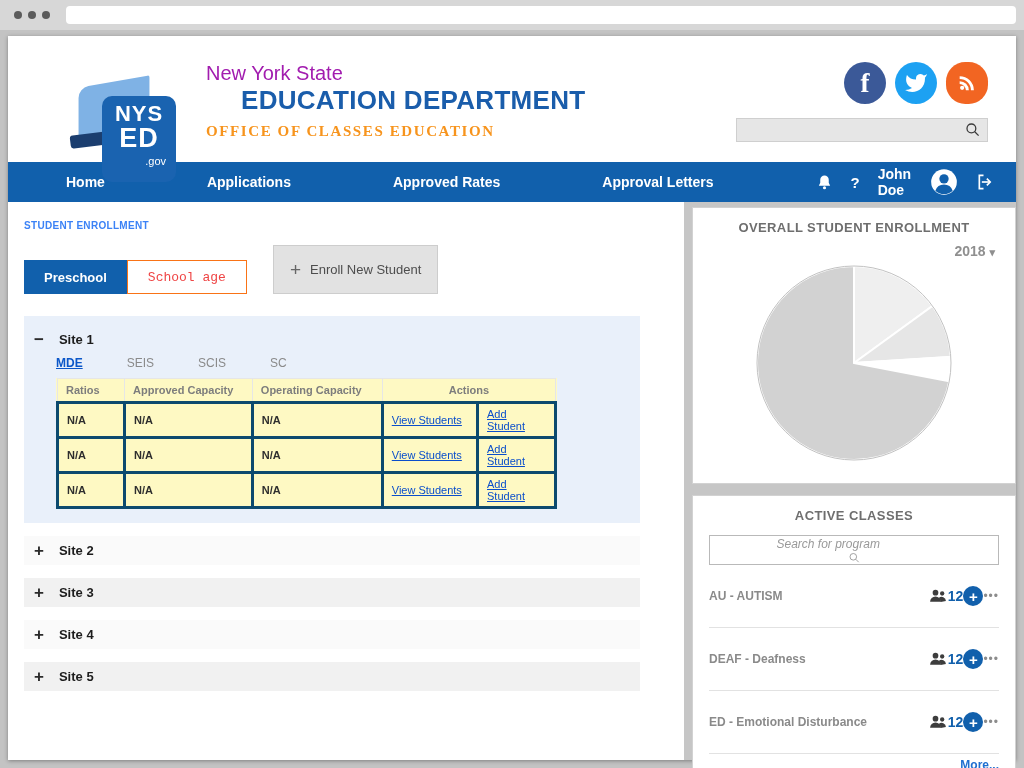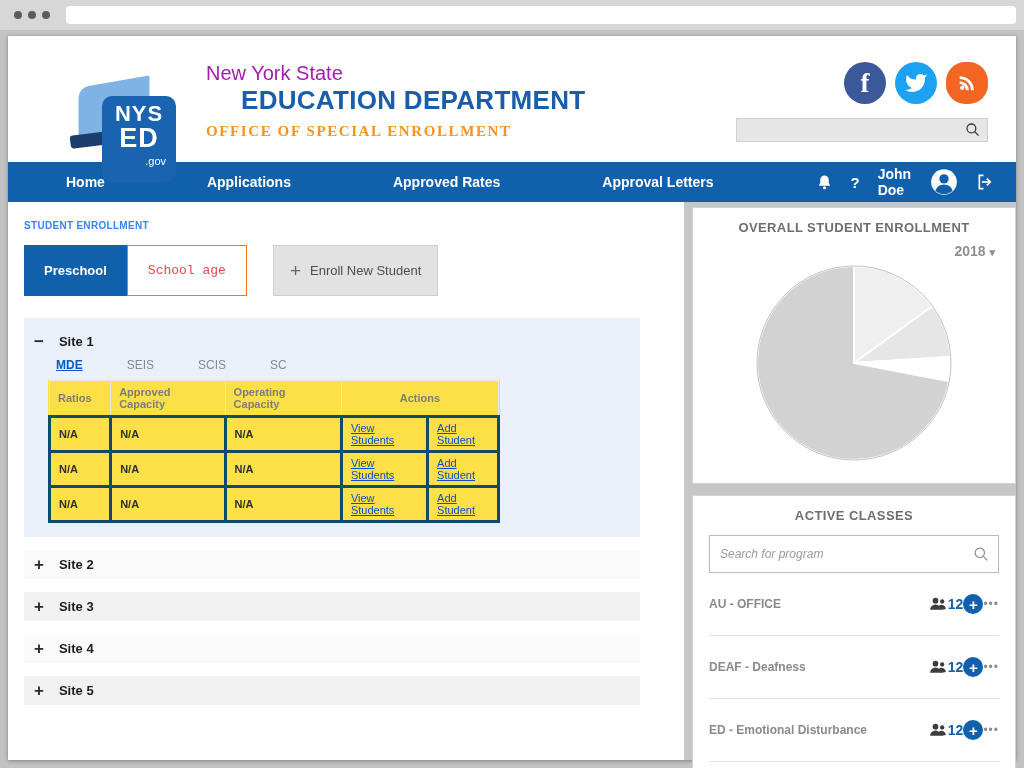"OFFICE OF SPECIAL ENROLLMENT" div.t3 { text: SPECIAL ENROLLMENT -> CLASSES EDUCATION }
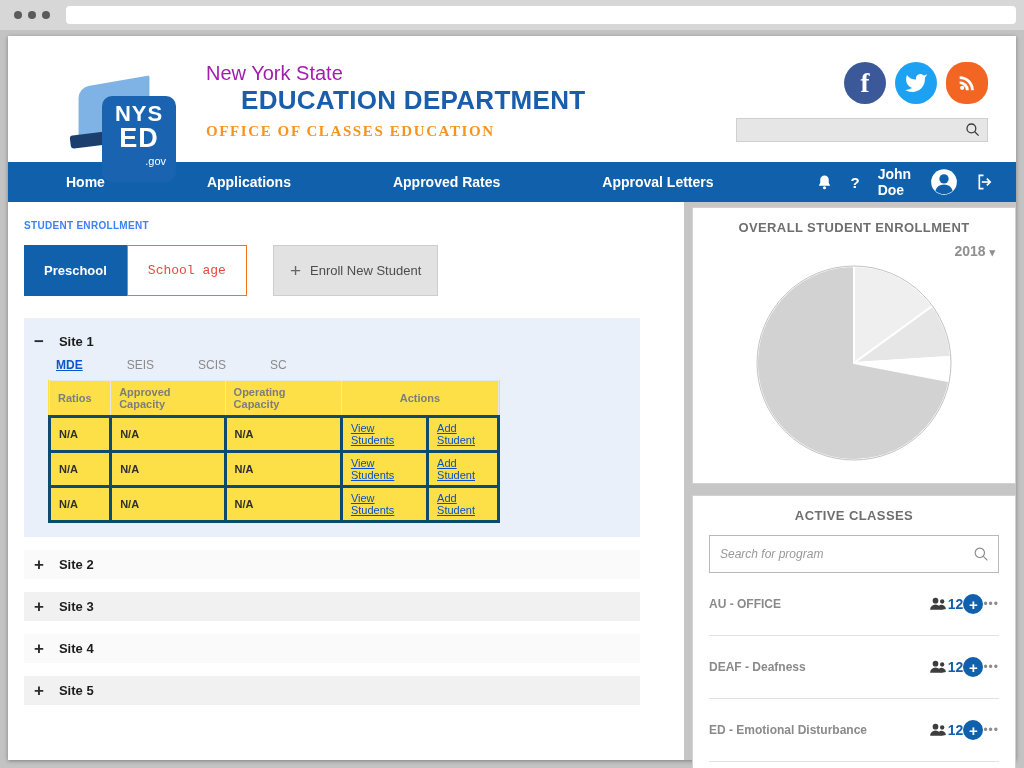"Preschool" .tab { height: 51px -> 34px; margin-top: none -> 15px }
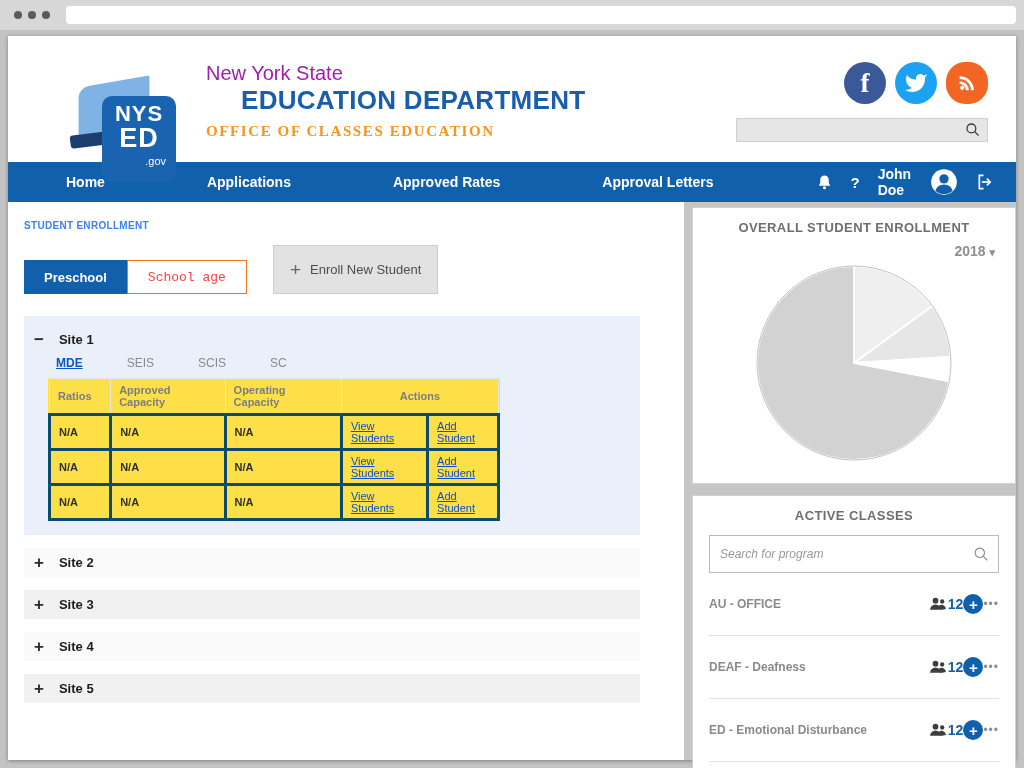"Ratios" table.cap { background: #fde047 -> #fef9c3; margin-left: 24px -> 32px; width: 452px -> 501px }
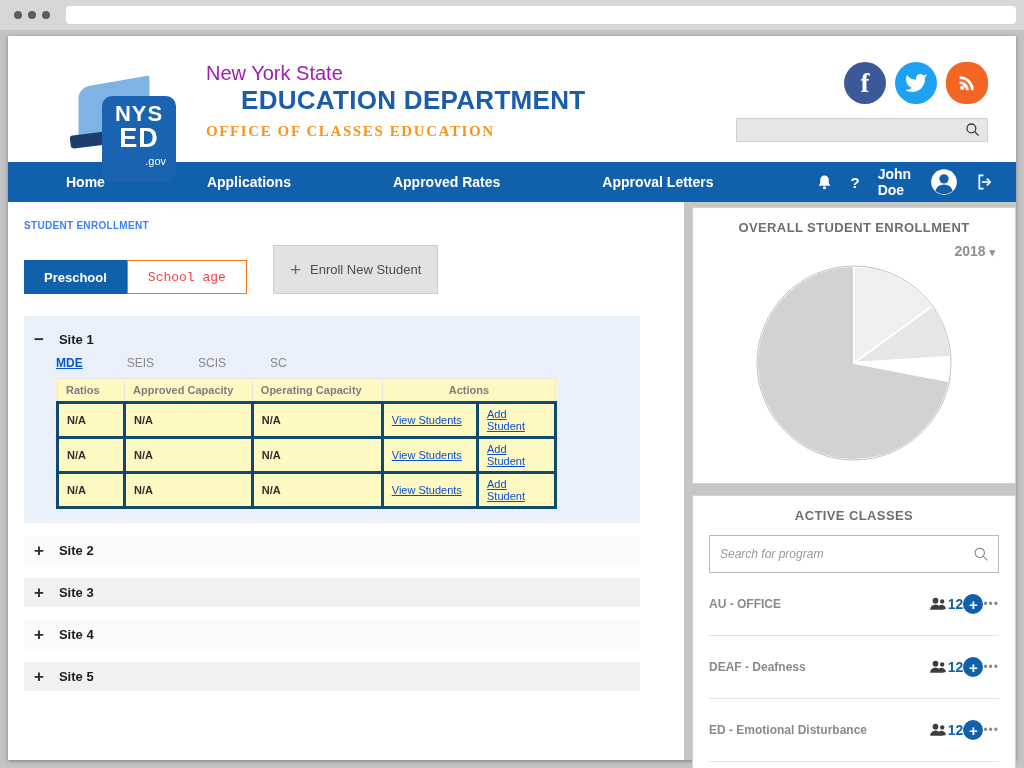"Search for program" .class-search { flex-direction: none -> column; height: 38px -> 30px }
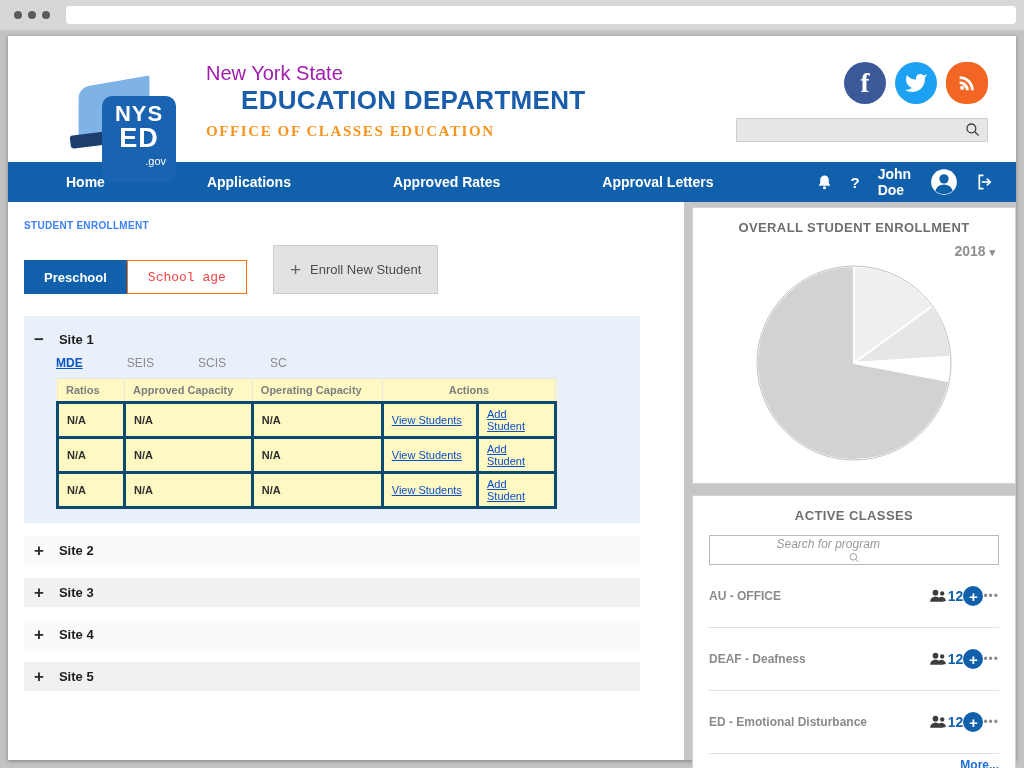"AU - OFFICE" span.class-label { text: OFFICE -> AUTISM }
